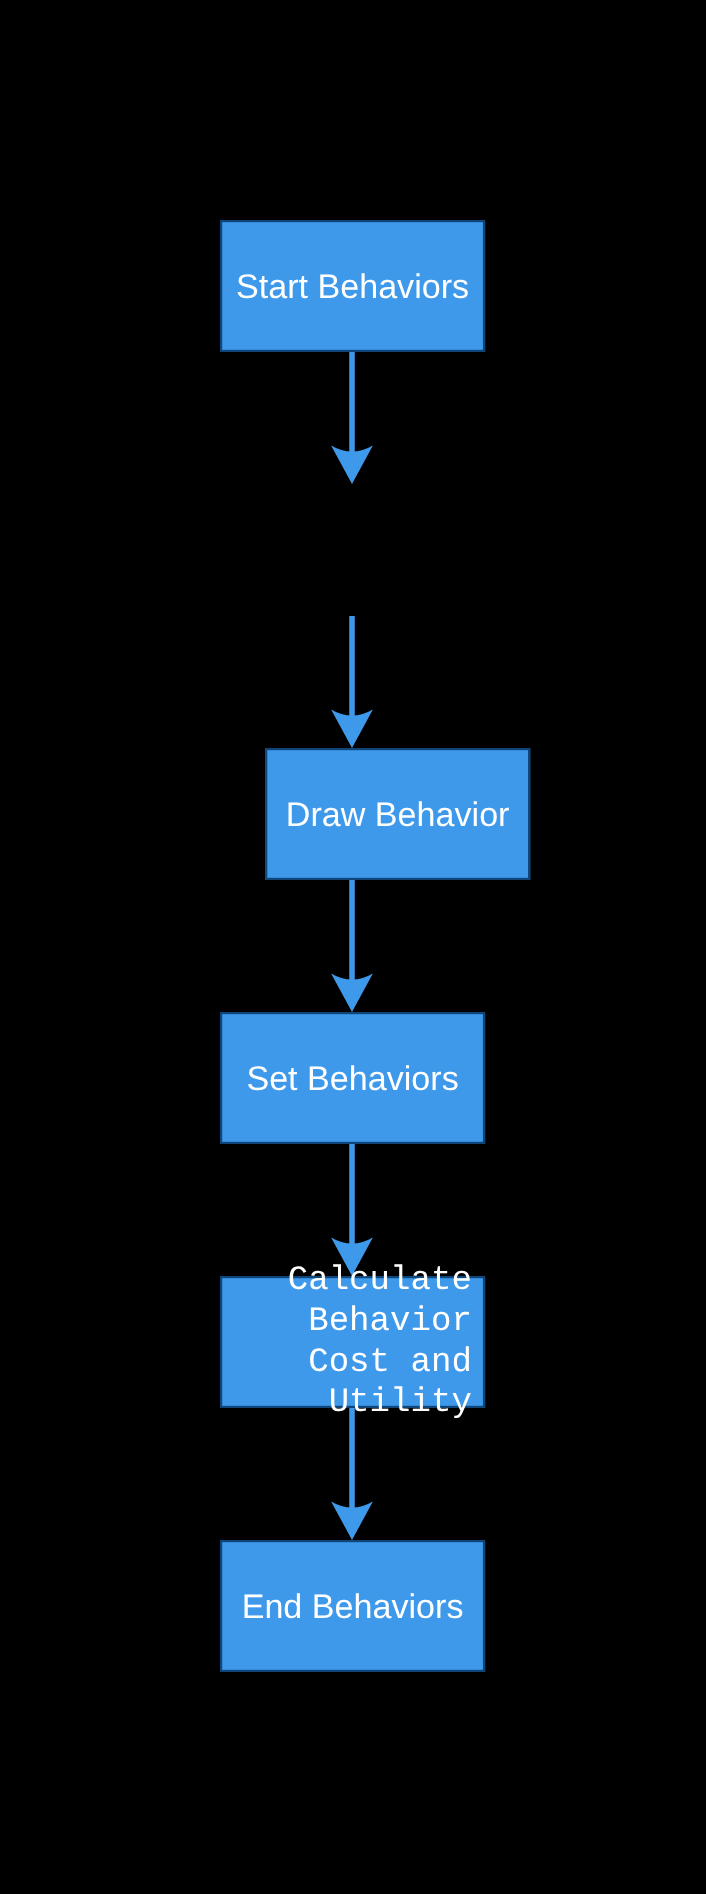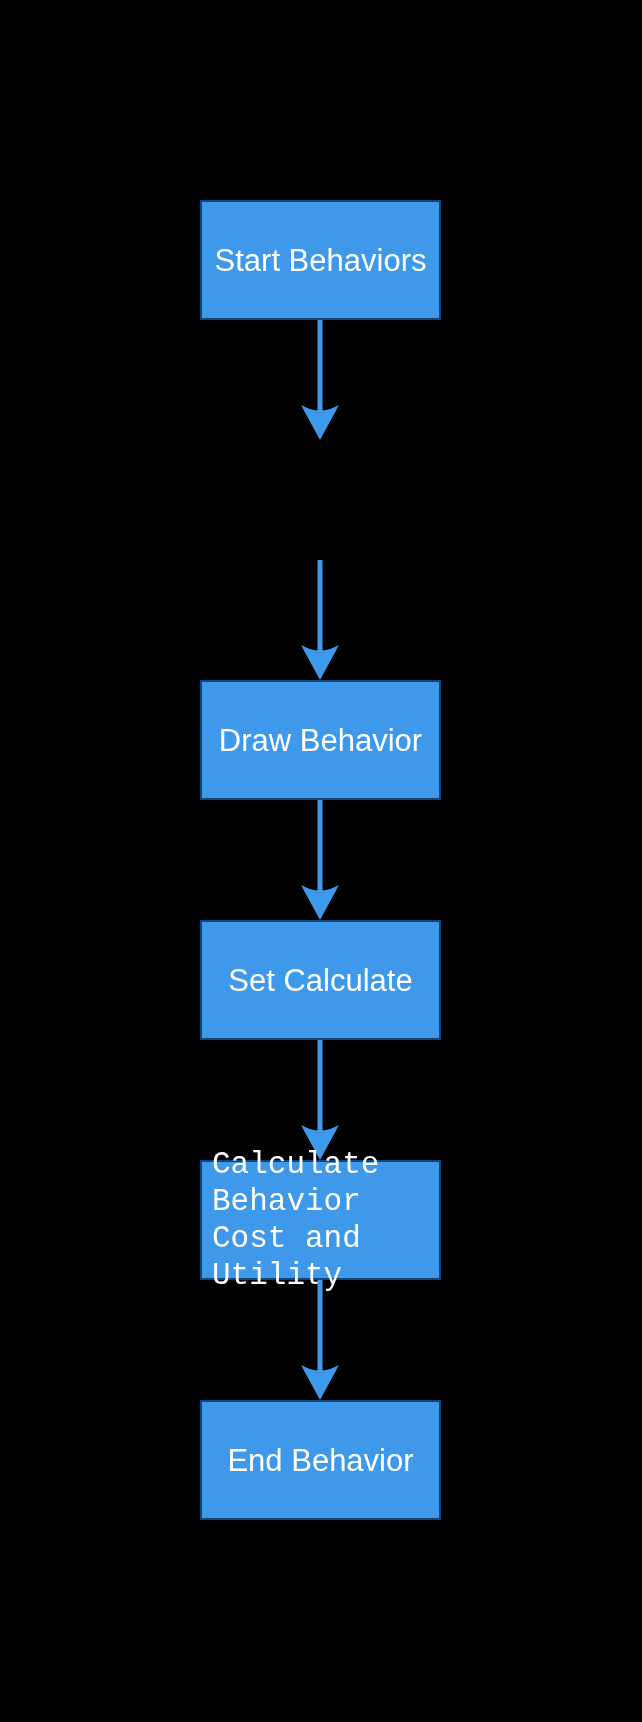"Start Behaviors" .node { text-align: left -> right }
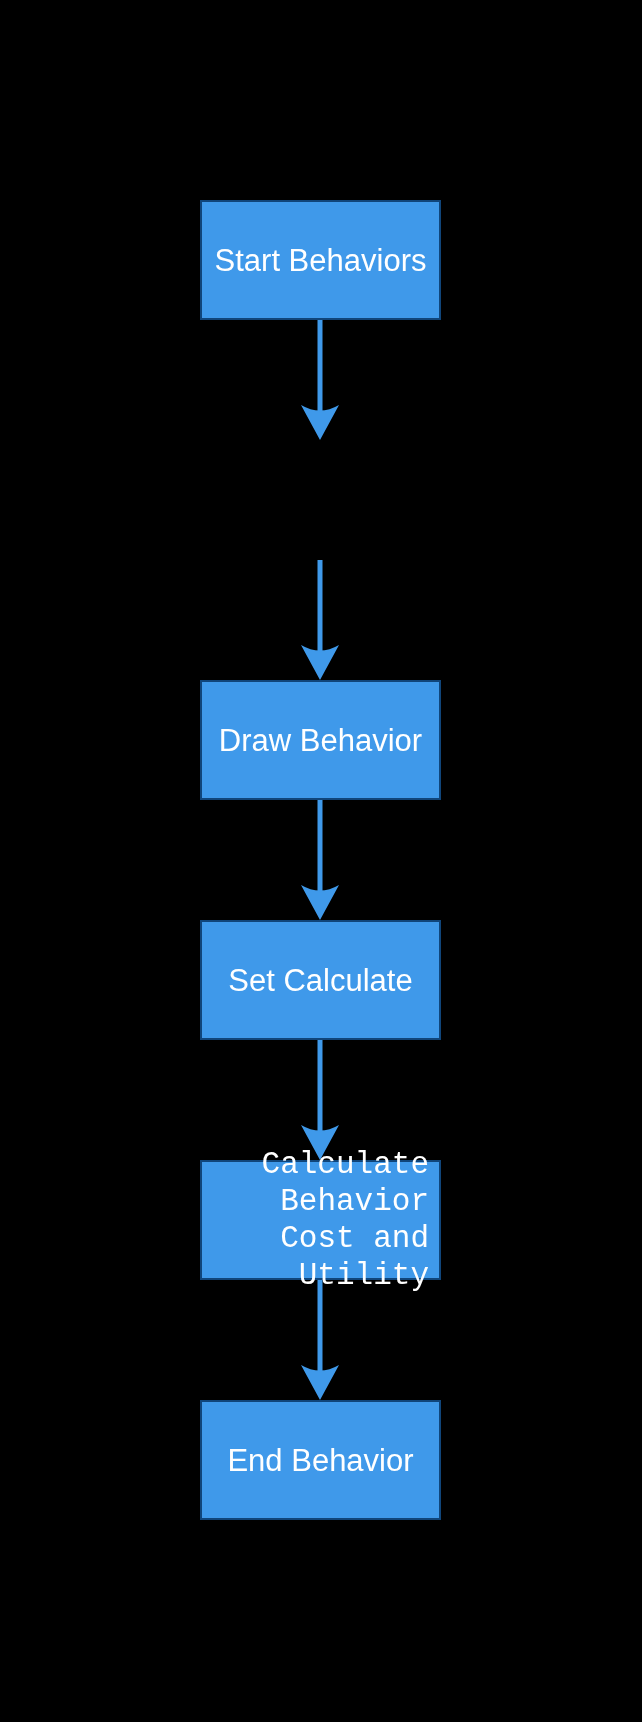"Draw Behavior" .node-2 { margin-left: none -> 41px }
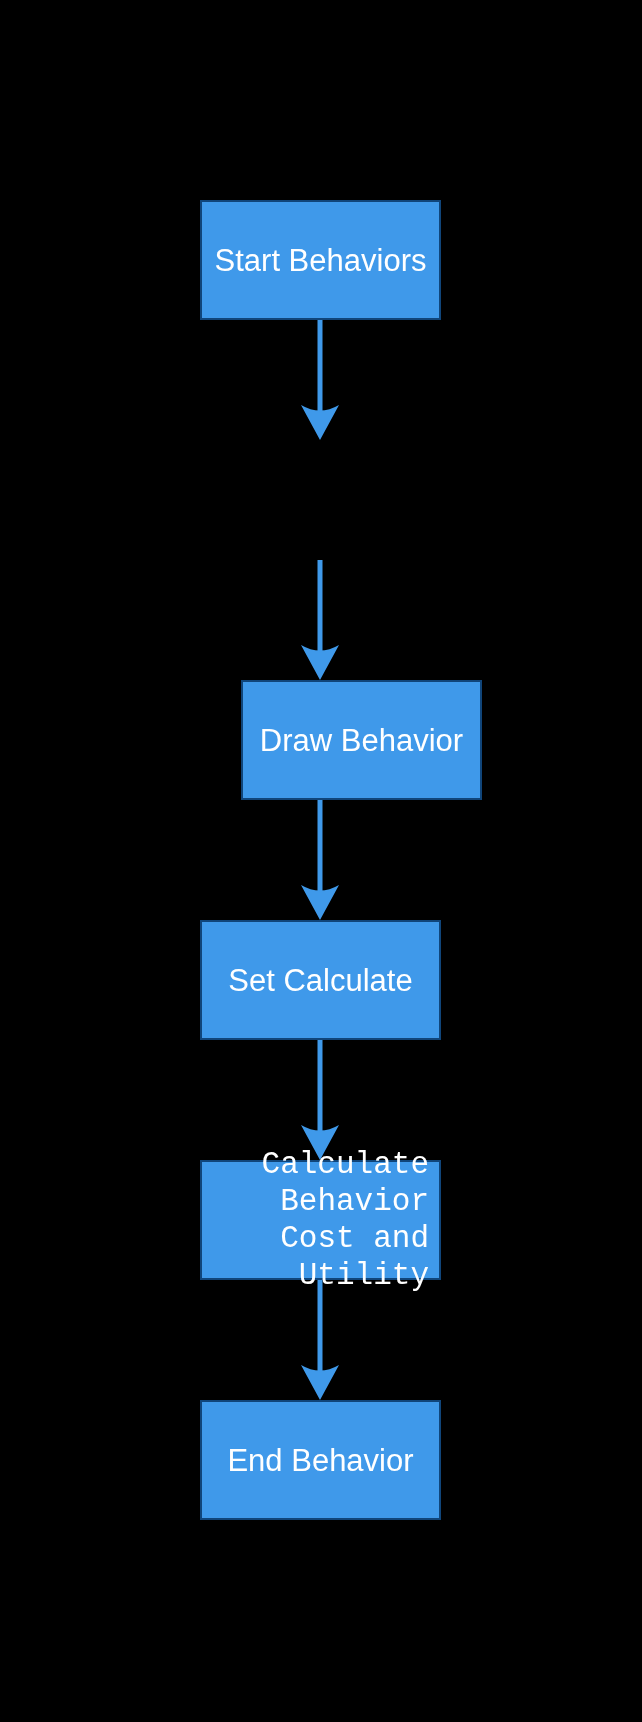"Set Calculate" span { text: Calculate -> Behaviors }
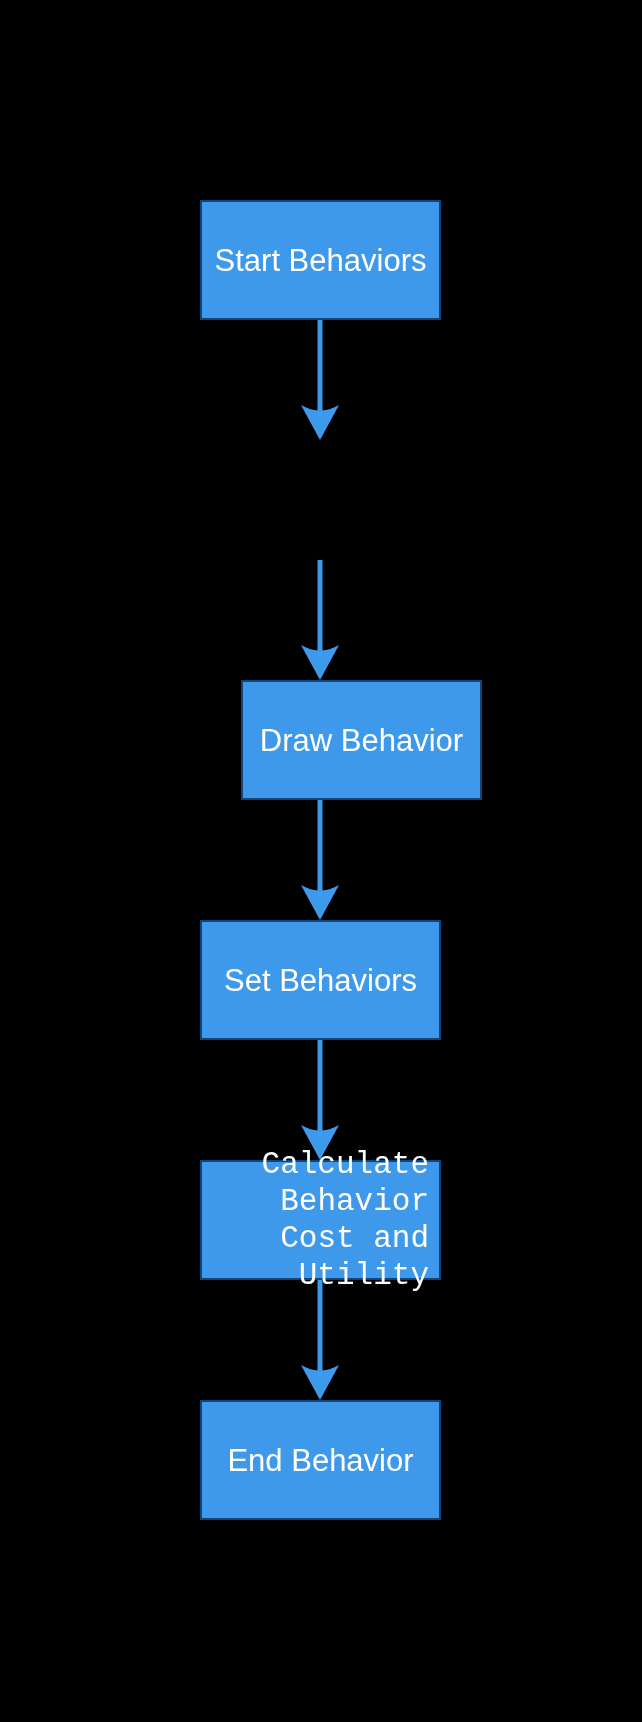"End Behavior" span { text: Behavior -> Behaviors }
